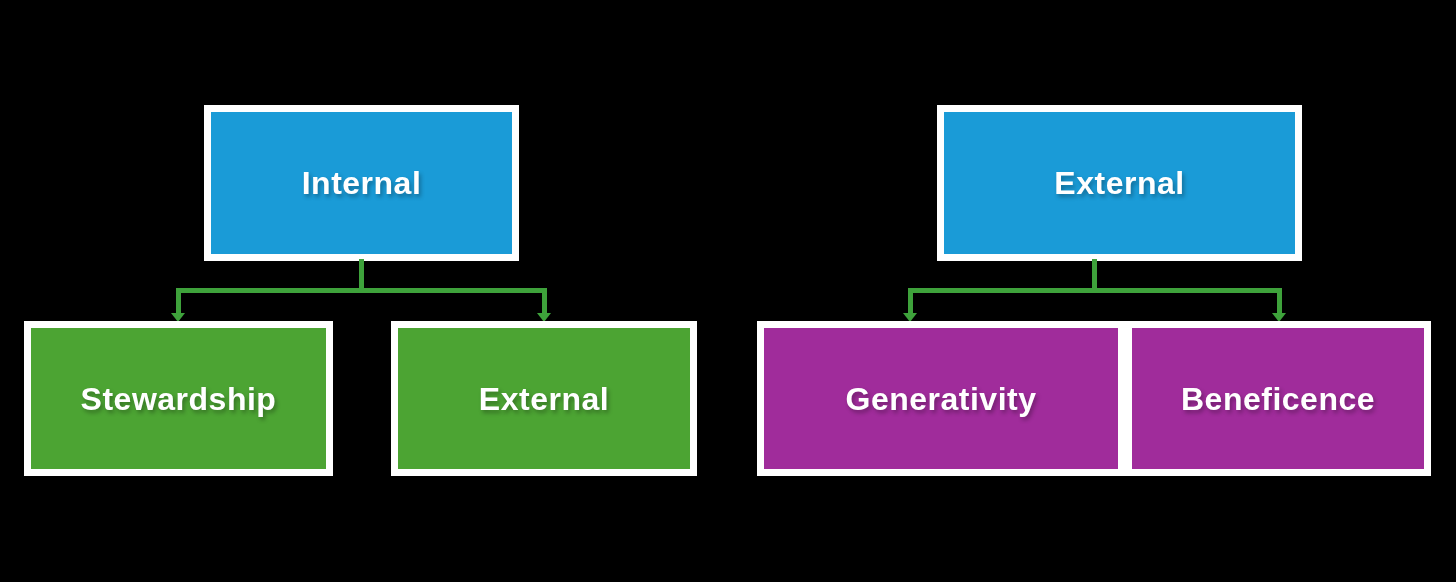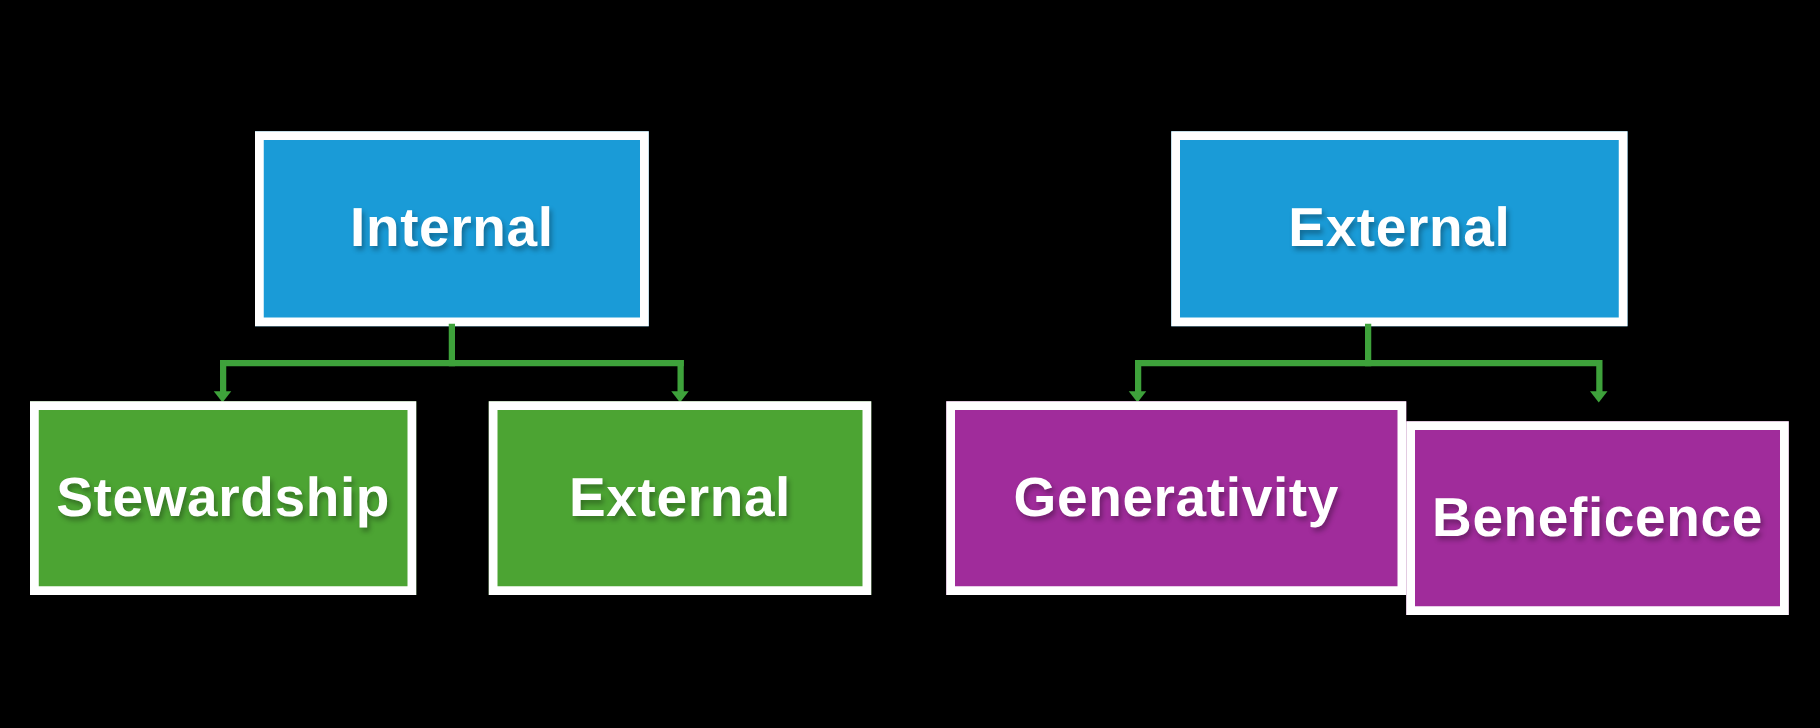"Internal" .node-label { font-size: 44px -> 32px }
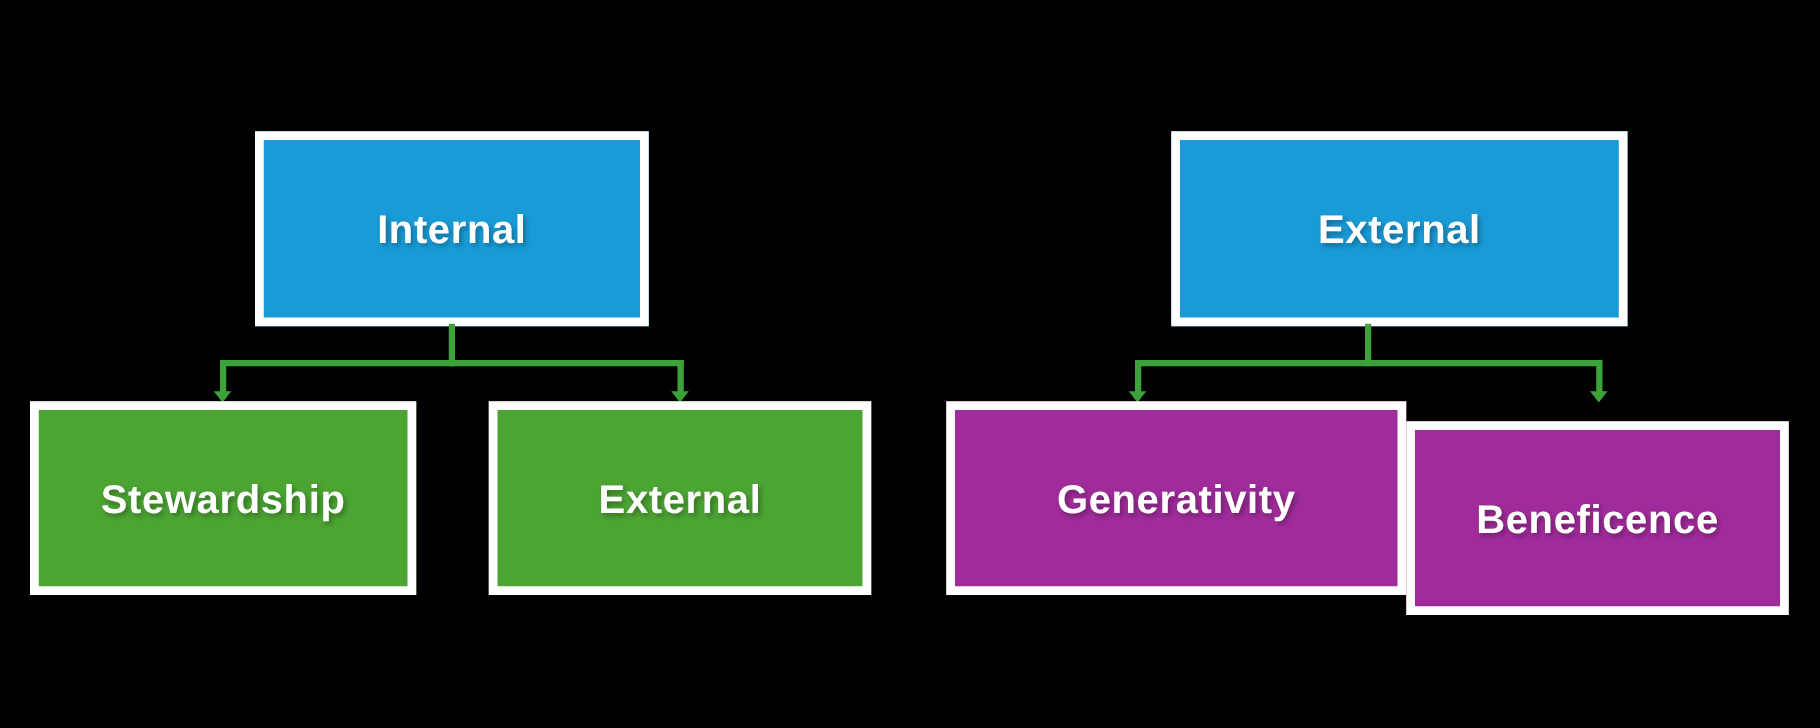"Beneficence" #node-beneficence { margin-top: 16px -> none }
